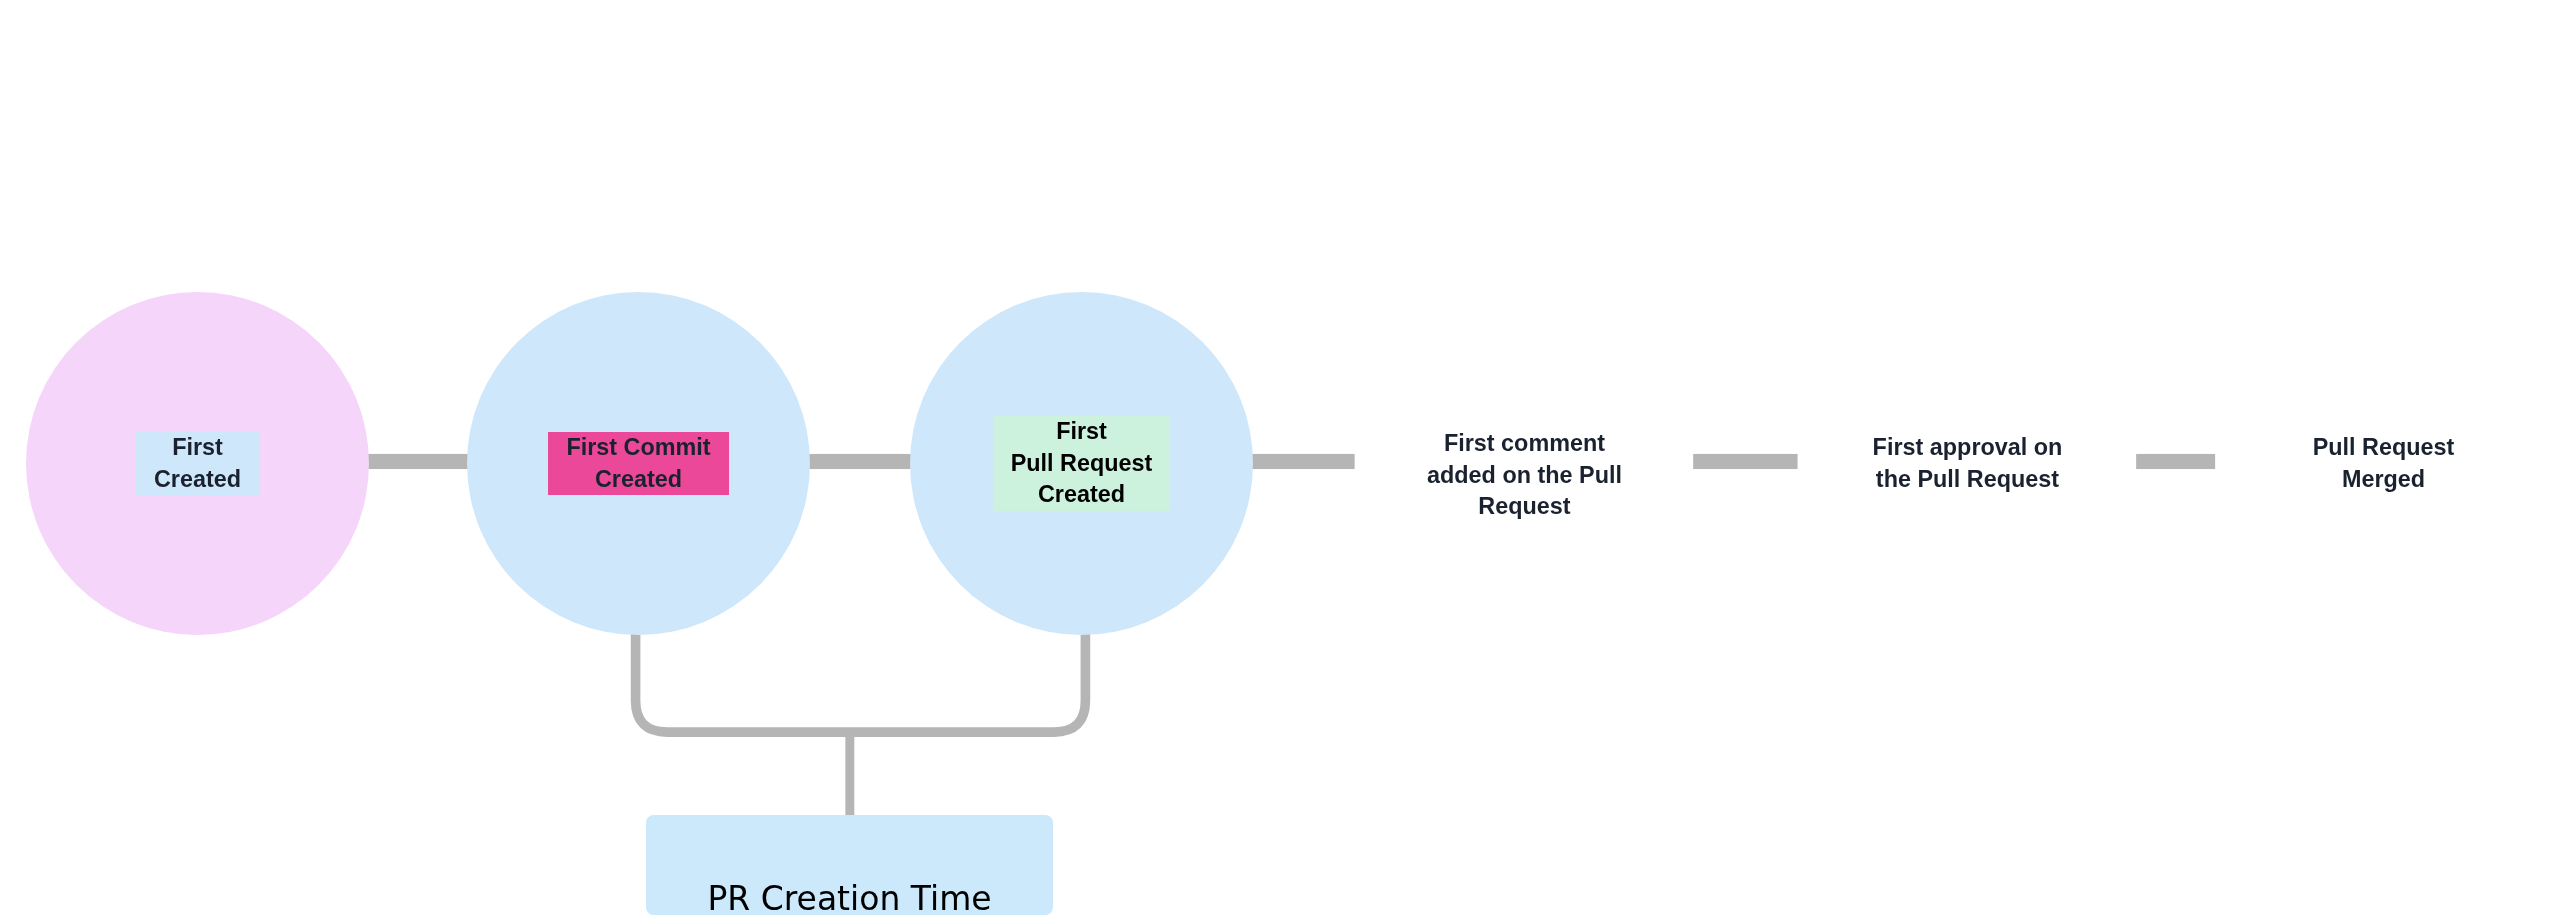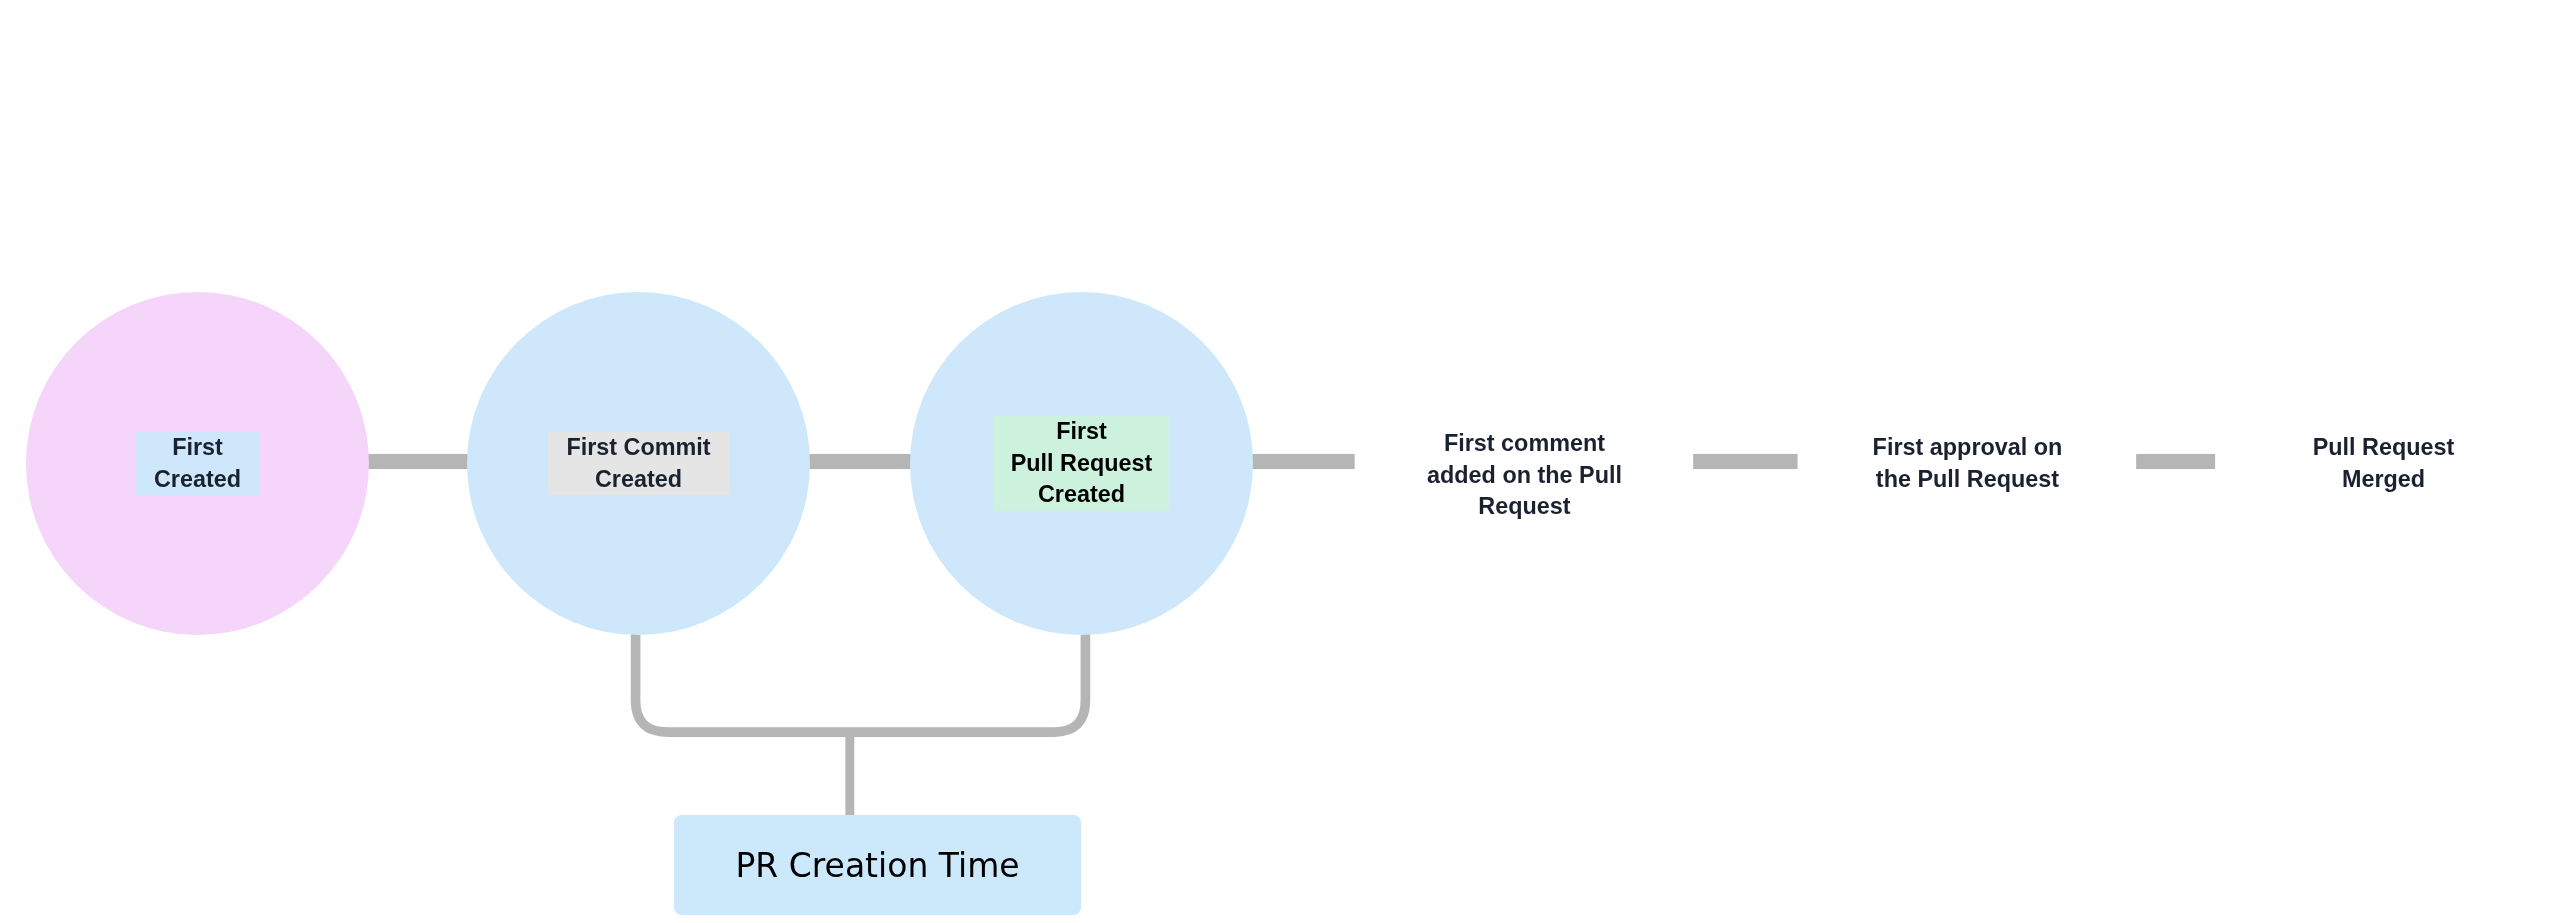"First Commit" span.stage-label { background: #e5e5e5 -> #ec4899 }
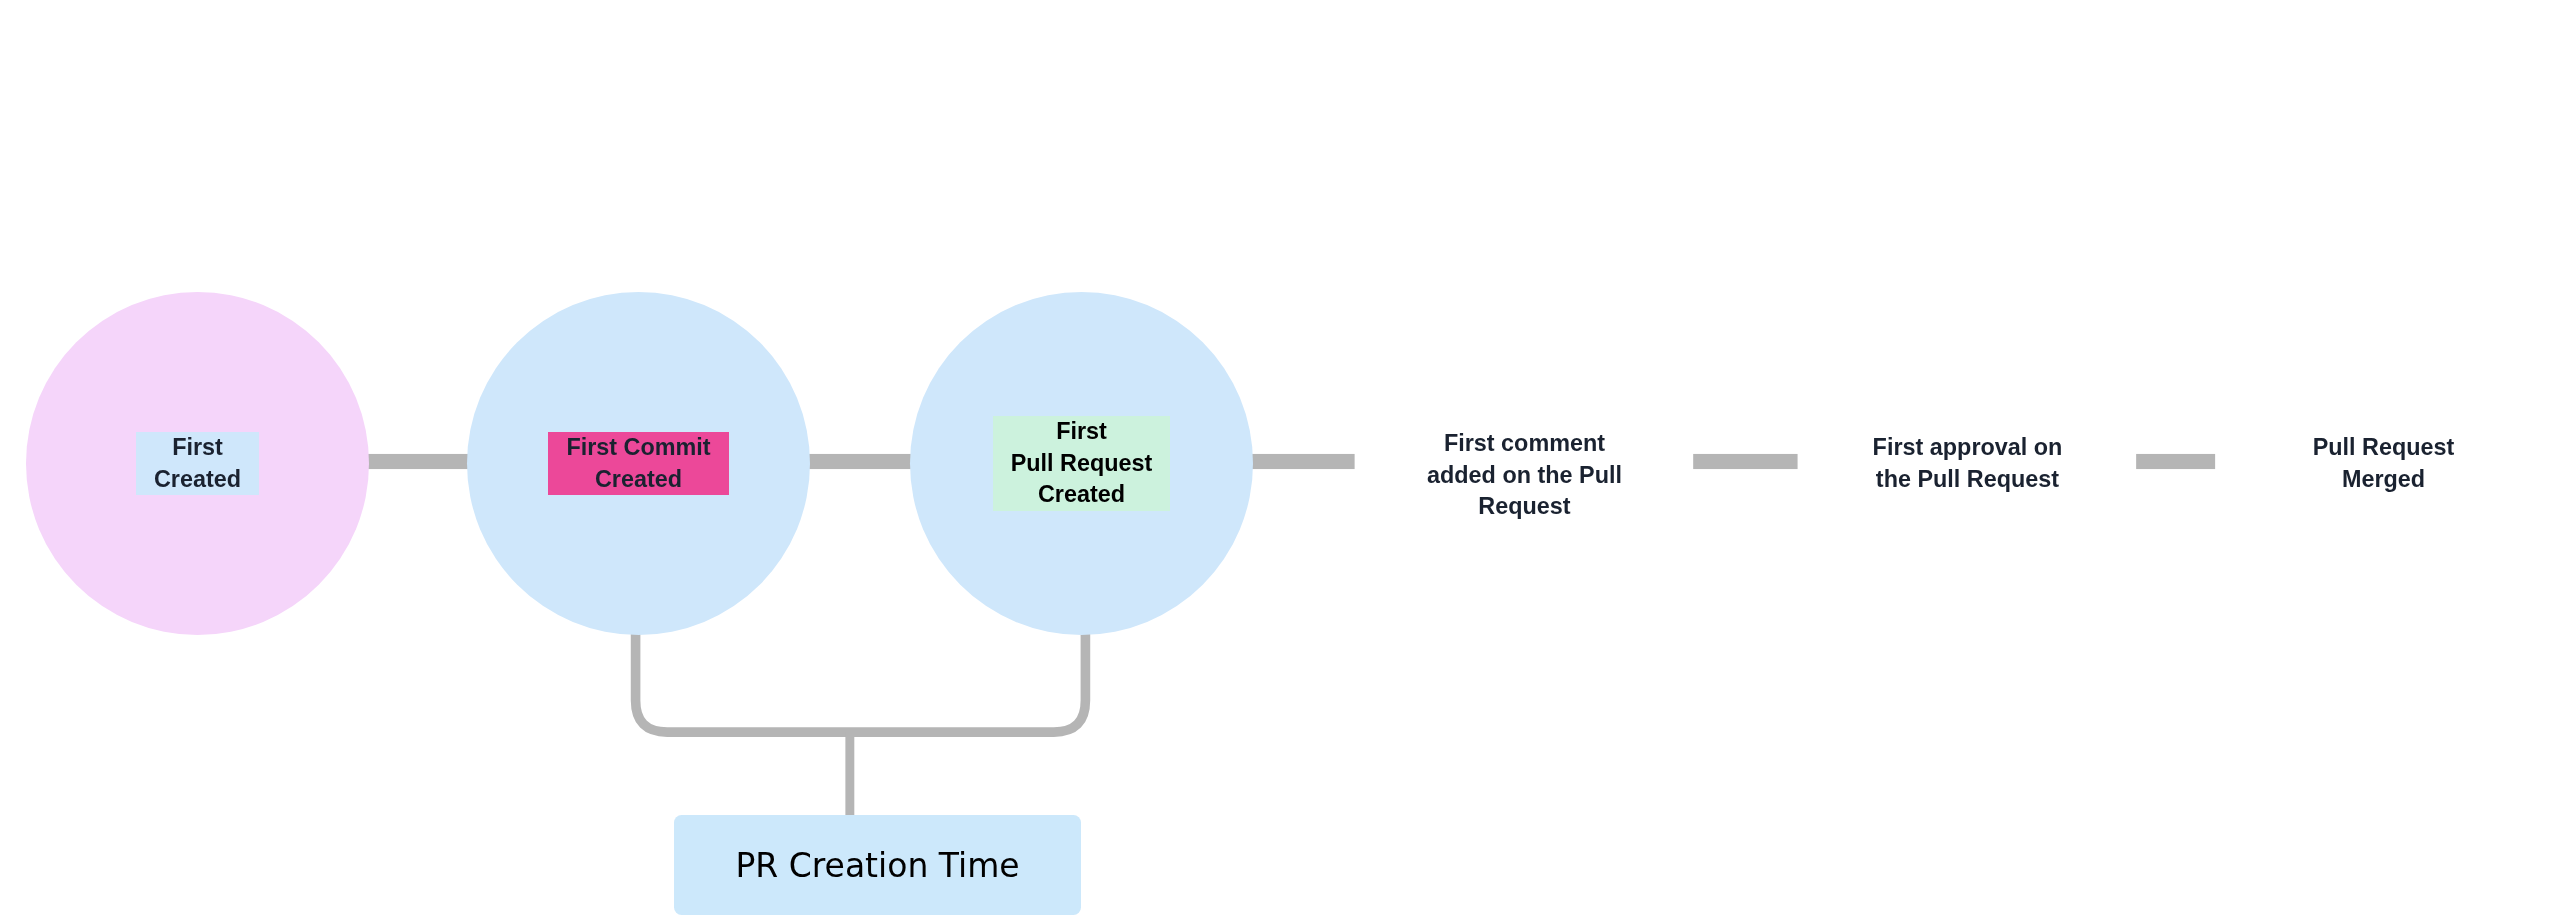"PR Creation Time" .annotation-box { align-items: center -> flex-end; margin-left: 28px -> none }
